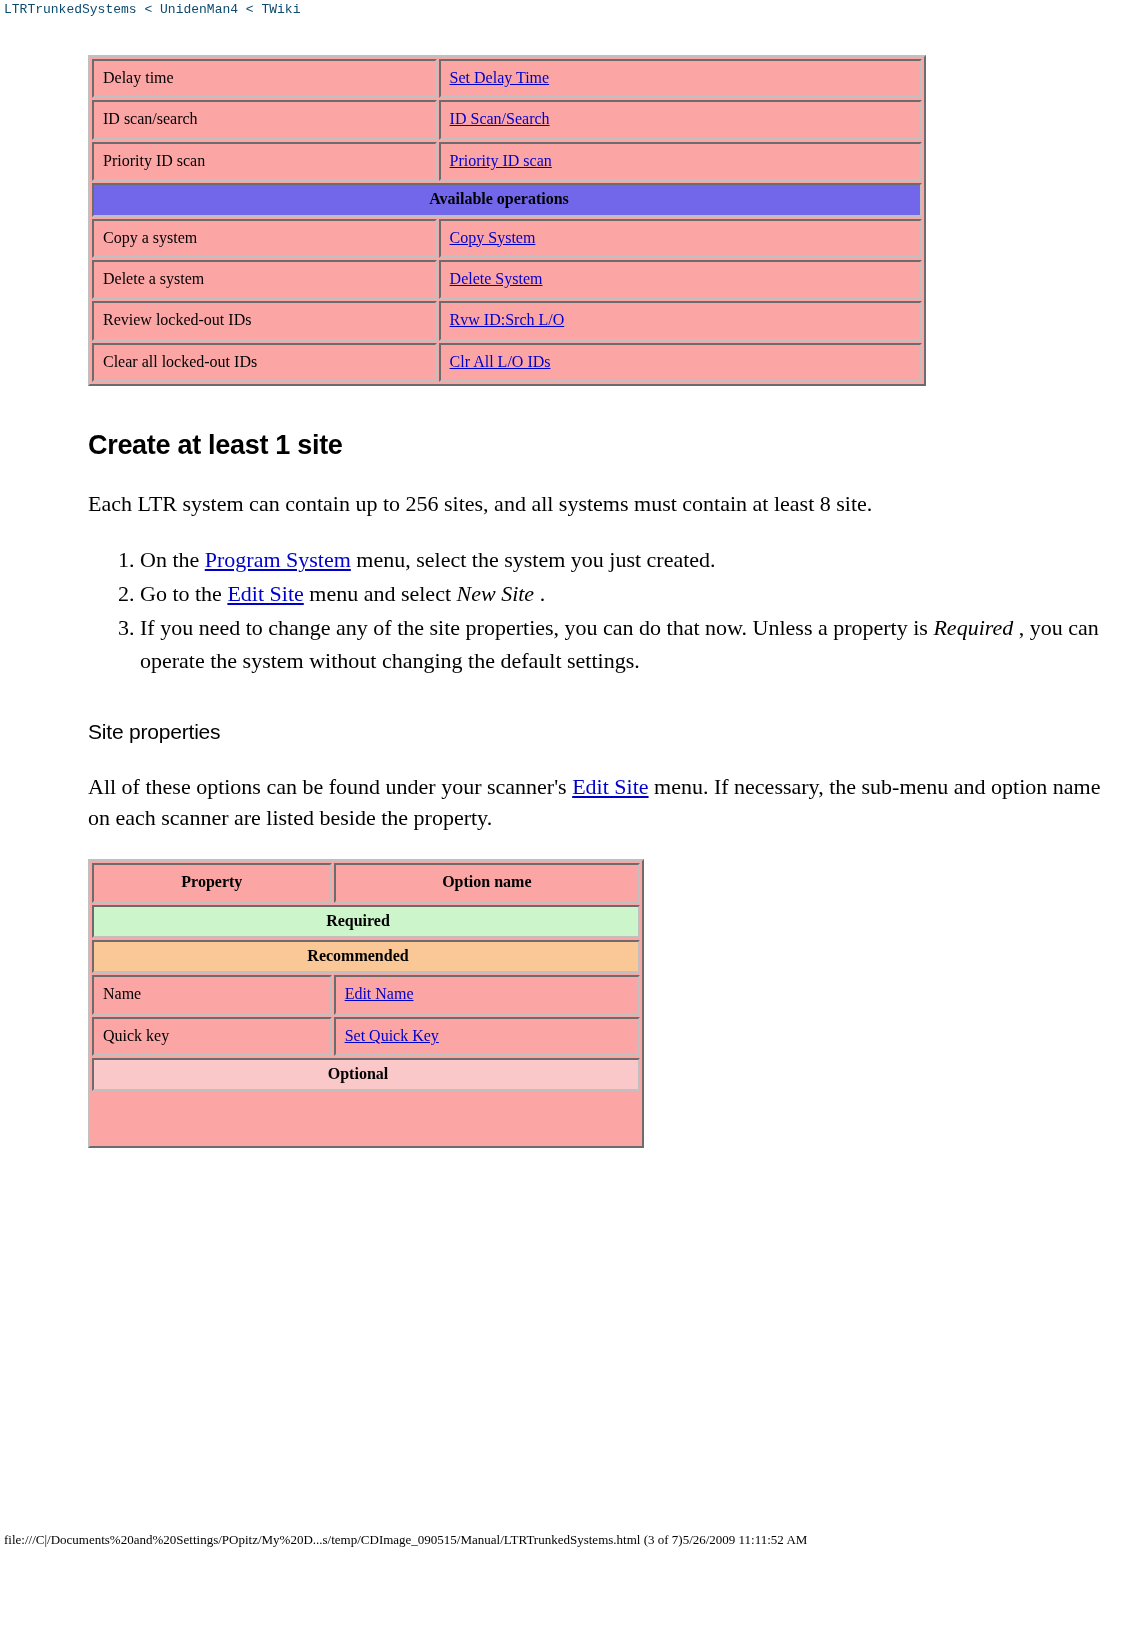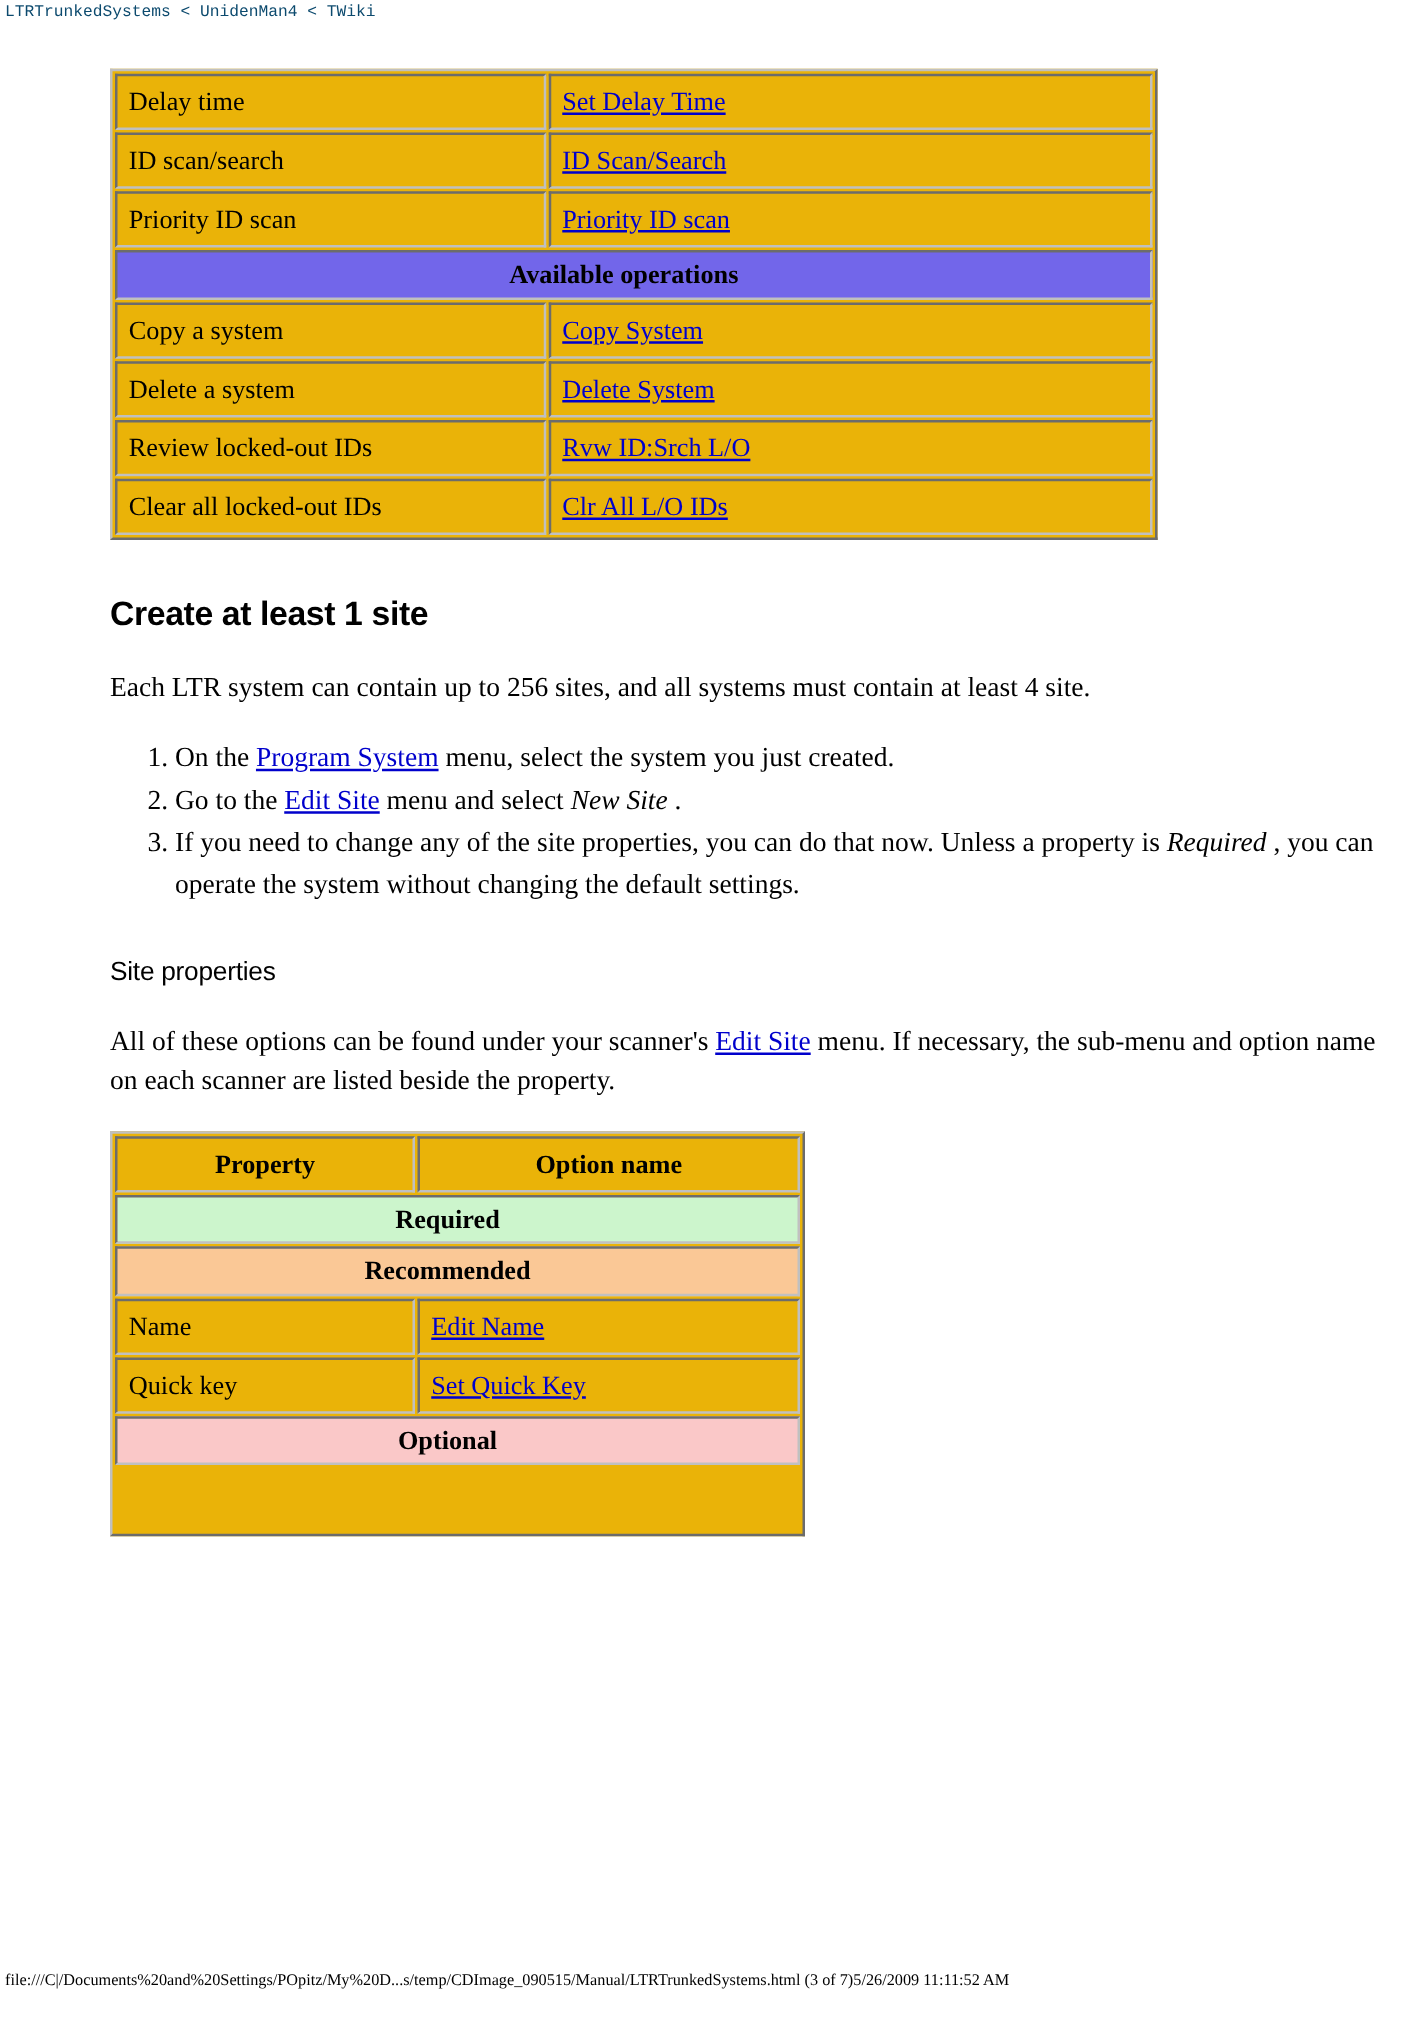"Delay time" table.legacy { background: #eab308 -> #fca5a5; font-size: 21px -> 16px }
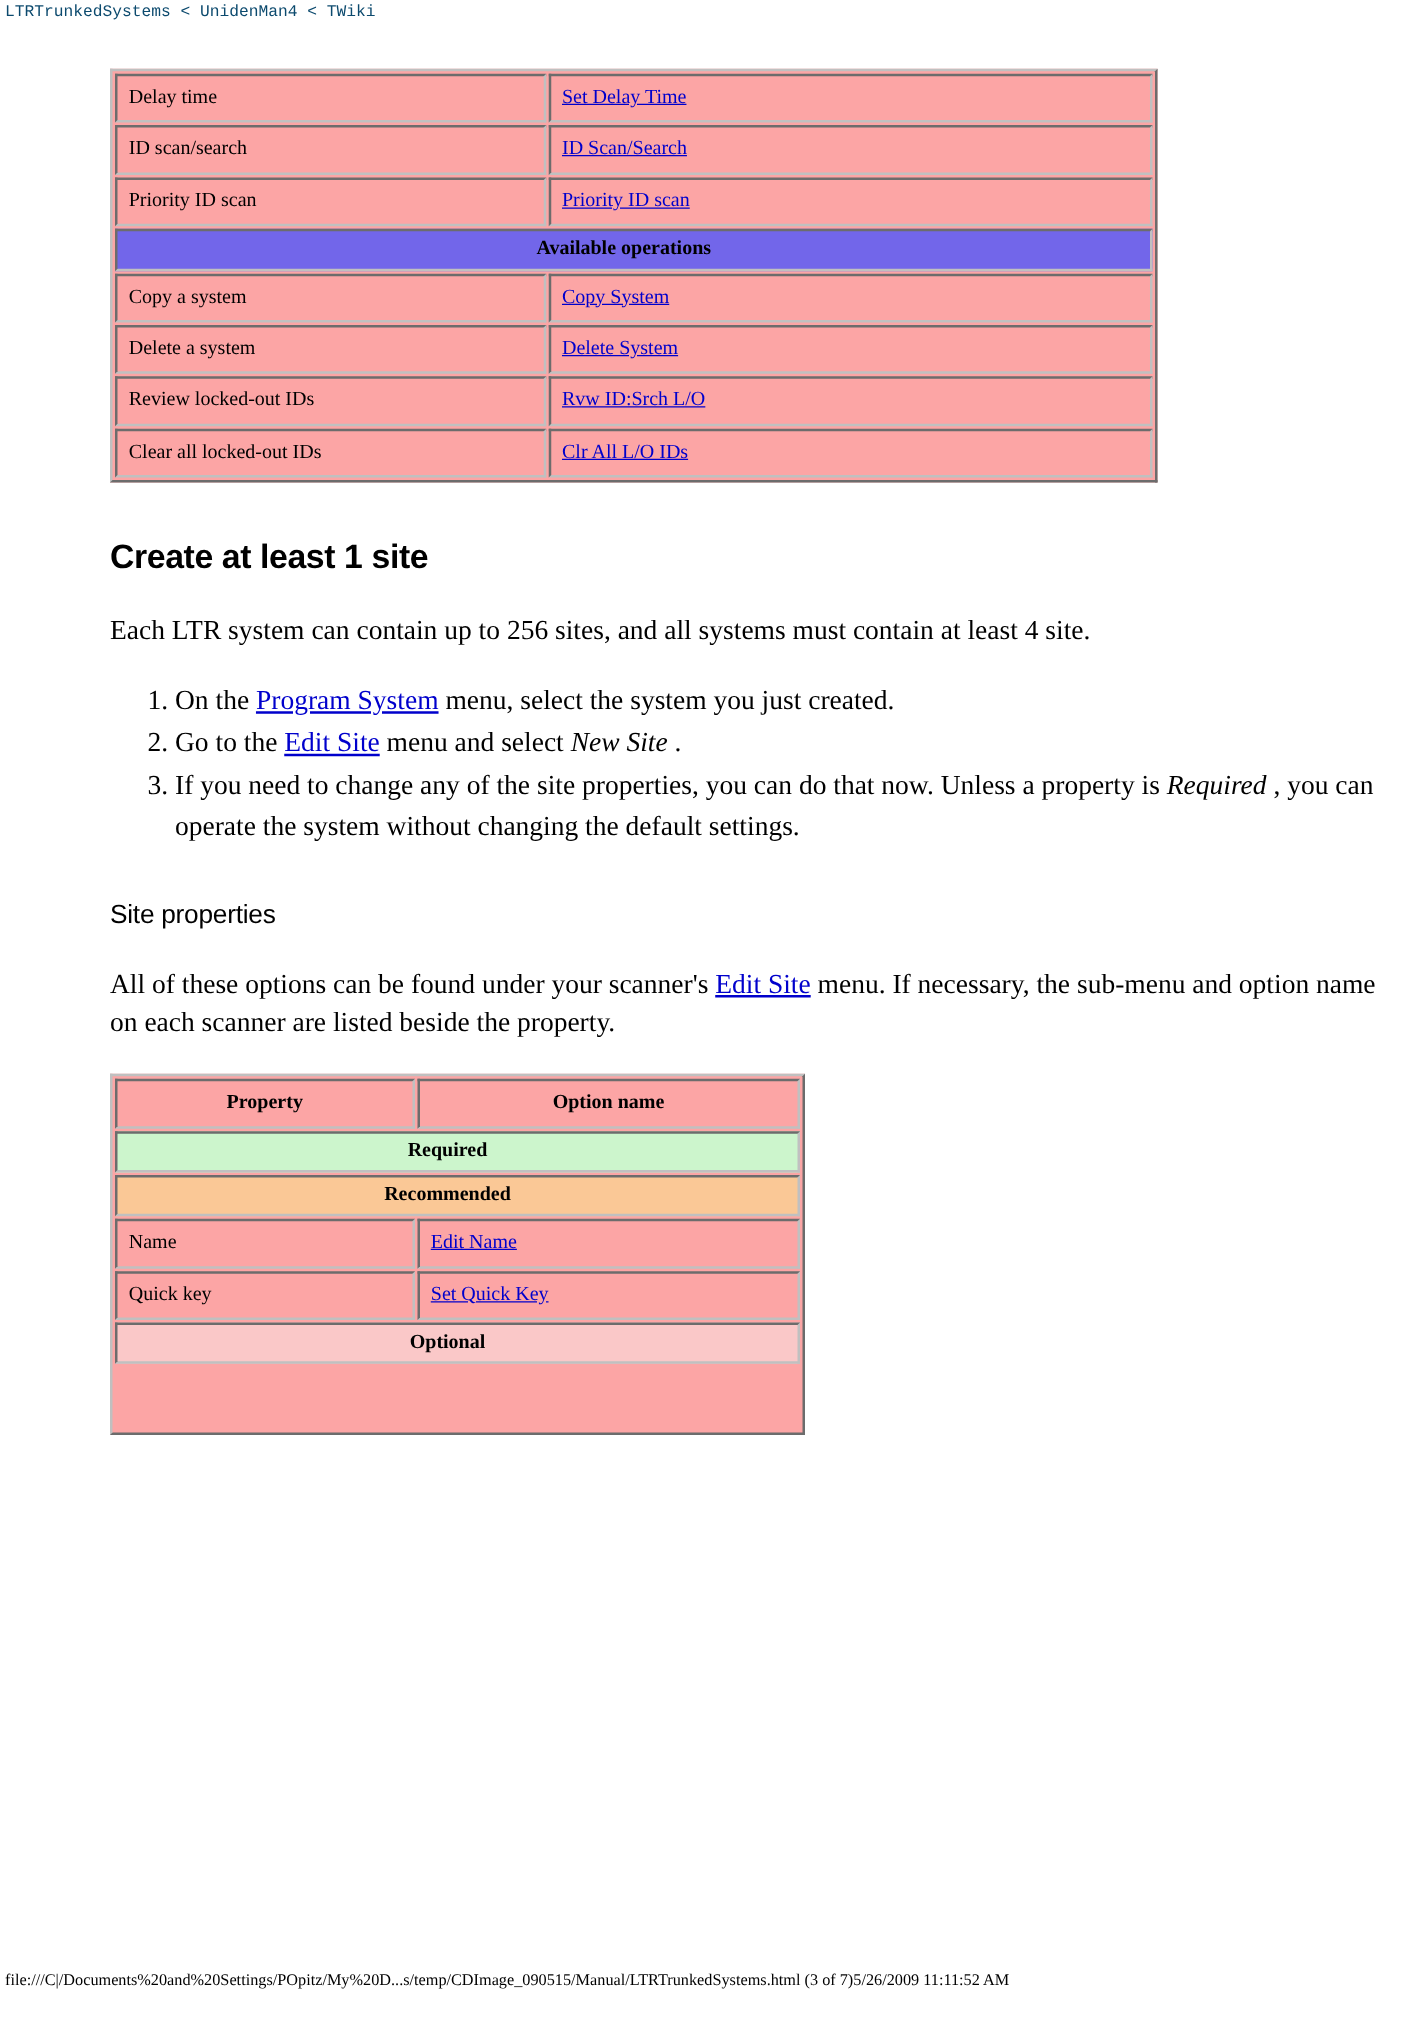"Each LTR system can contain" p.body-text { text: 4 -> 8 }
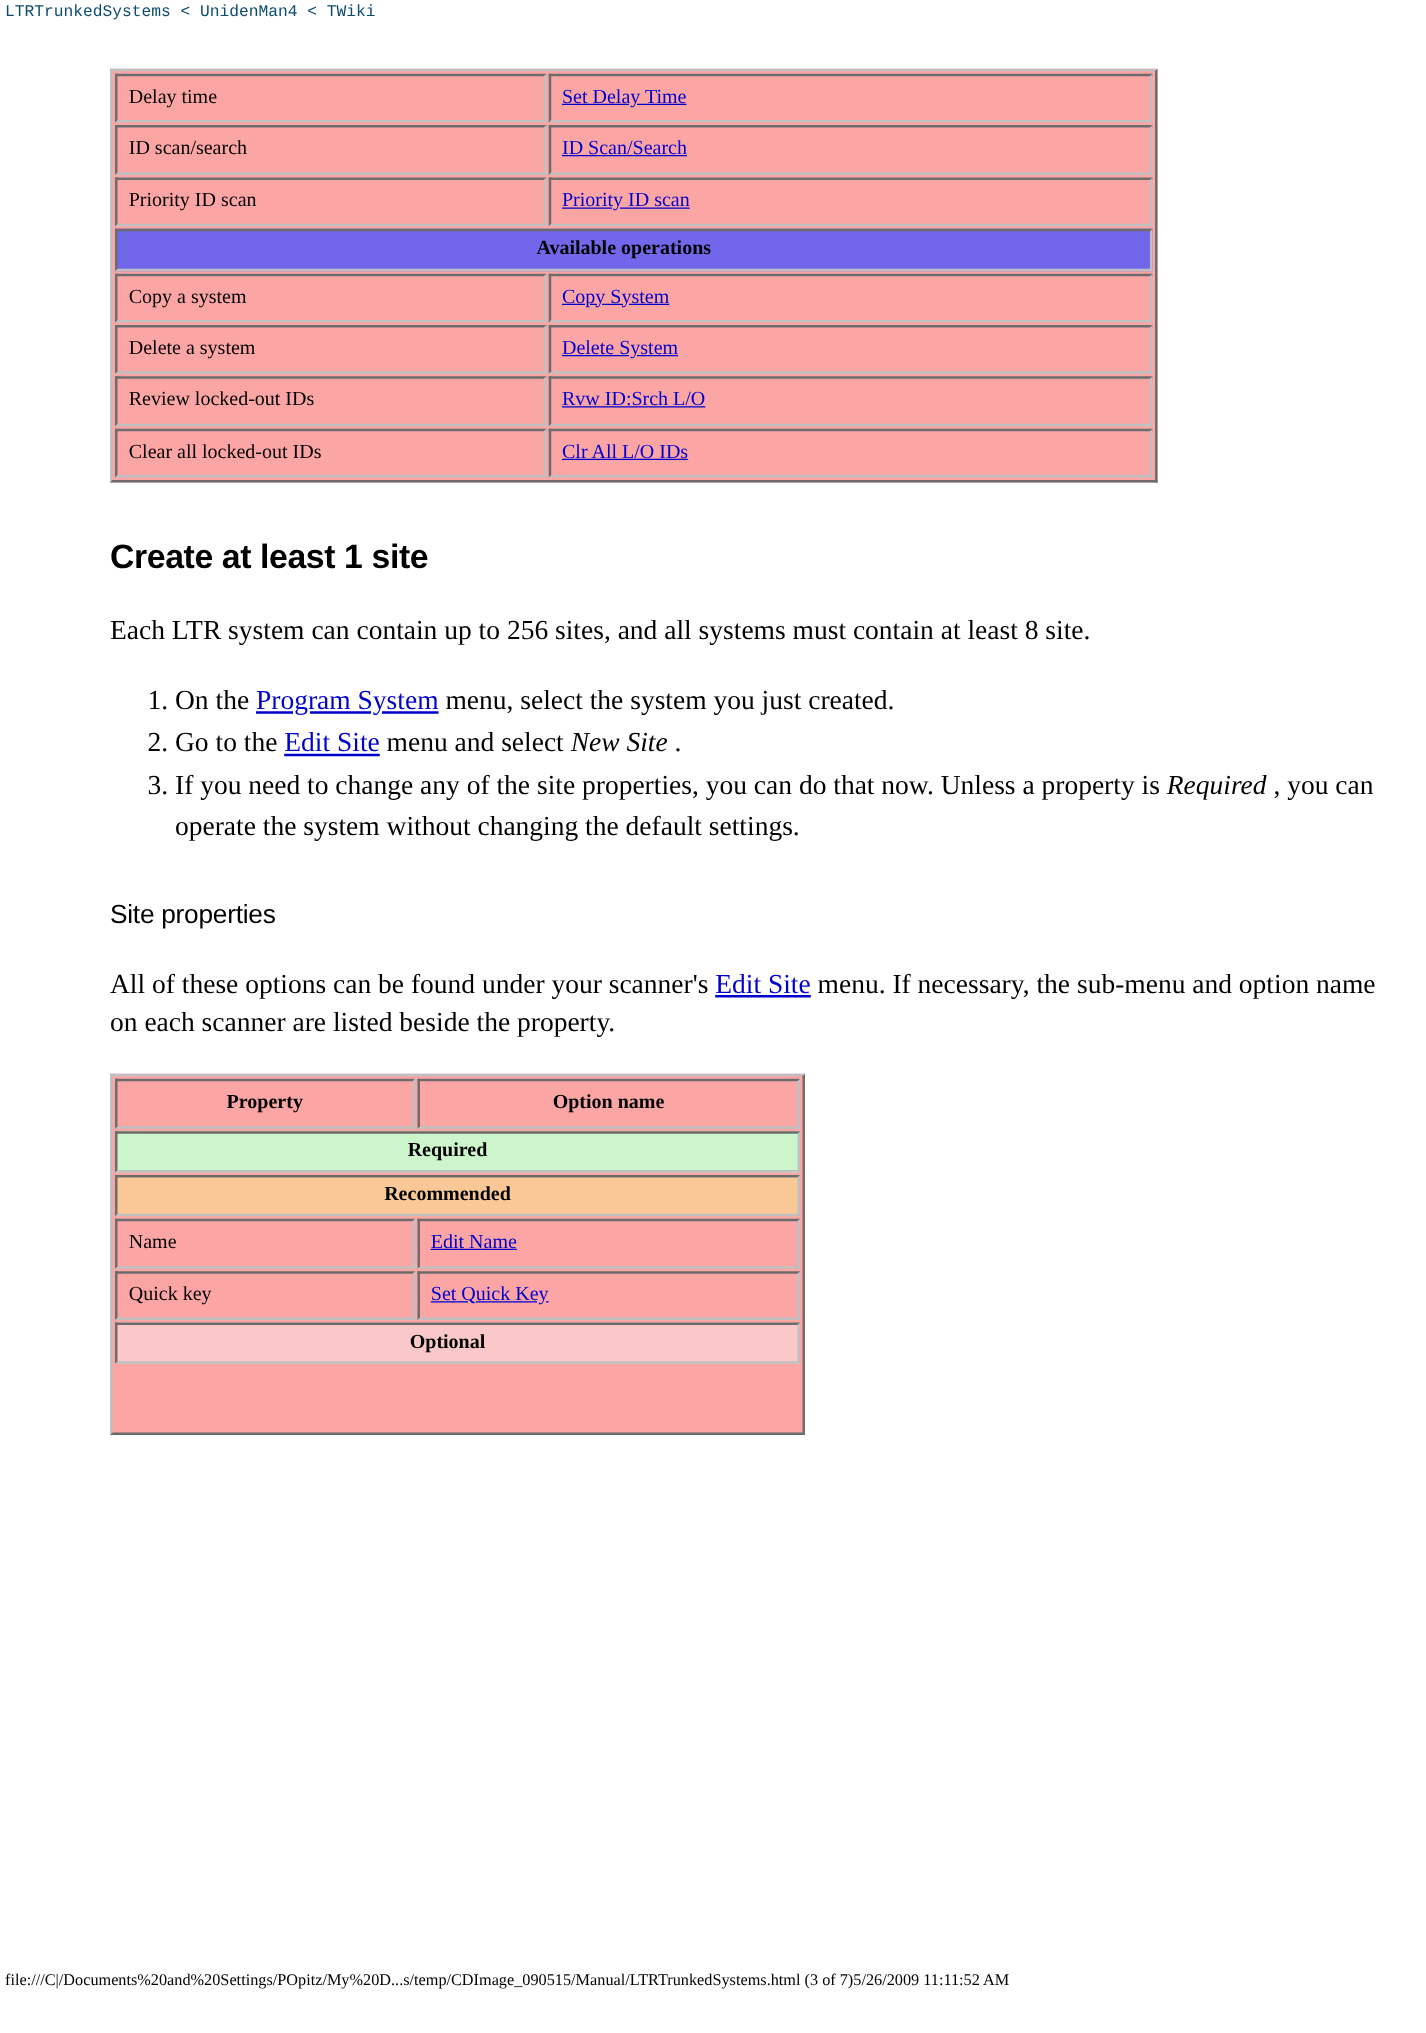"file:///C|/Documents%20and%20Settings/PO" .page-footer { top: 1576px -> 1532px }
